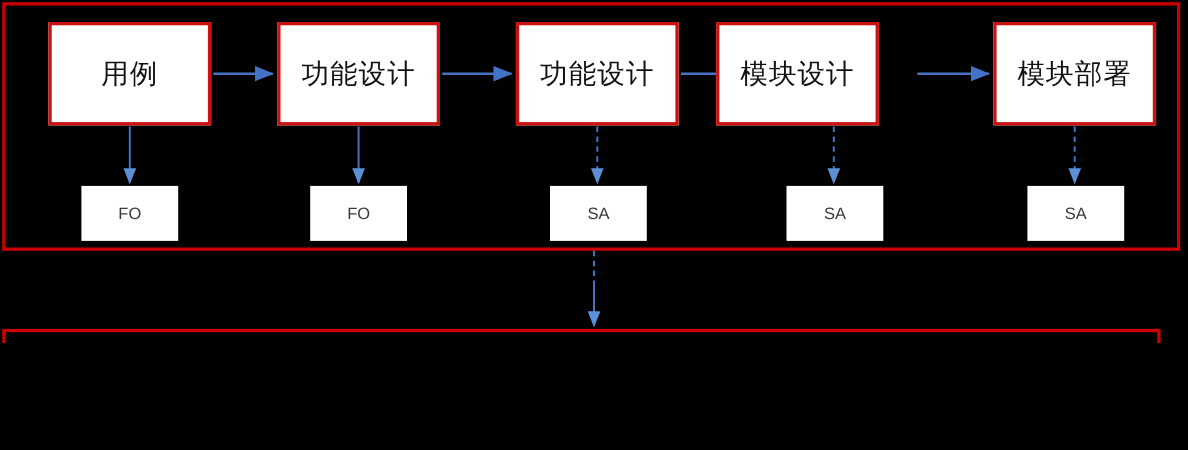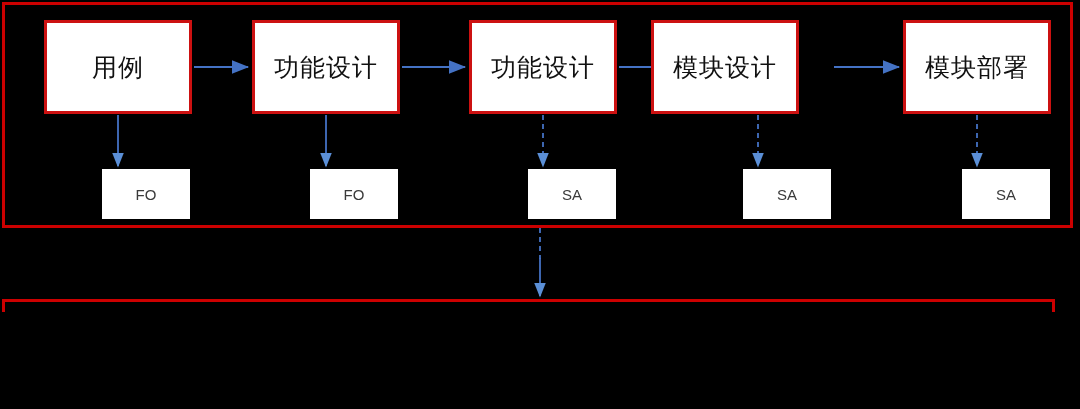"FO" .artifact-box { margin-left: 28px -> none }
